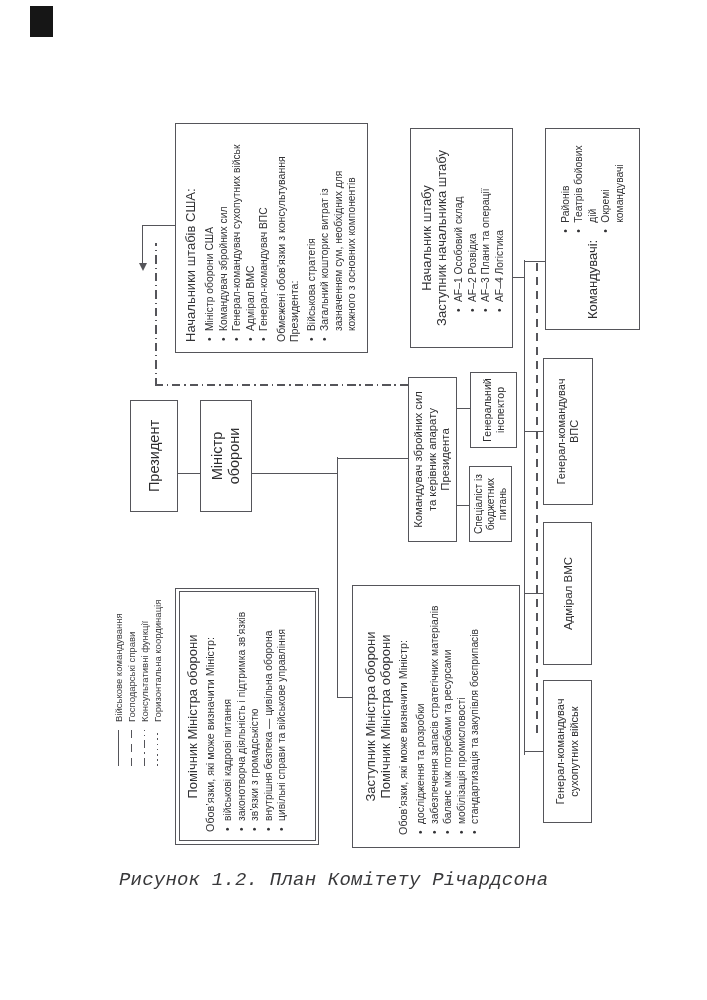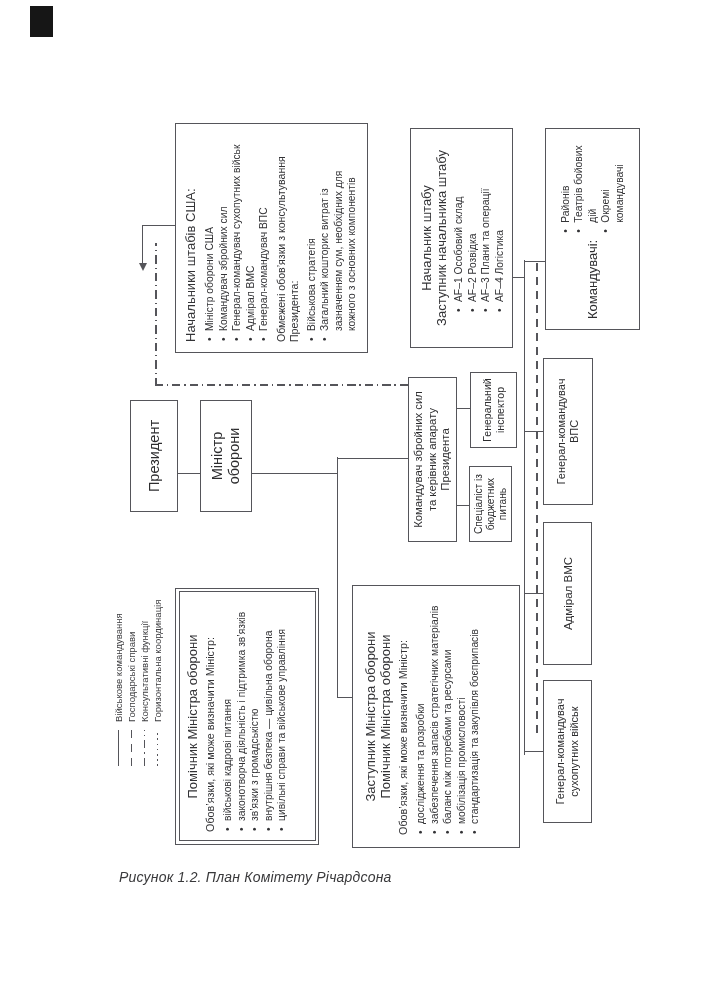"Рисунок 1.2. План Комітету Річардсона" .caption { font-family: Liberation Sans, sans-serif -> Liberation Mono, monospace; font-size: 14px -> 19px }
